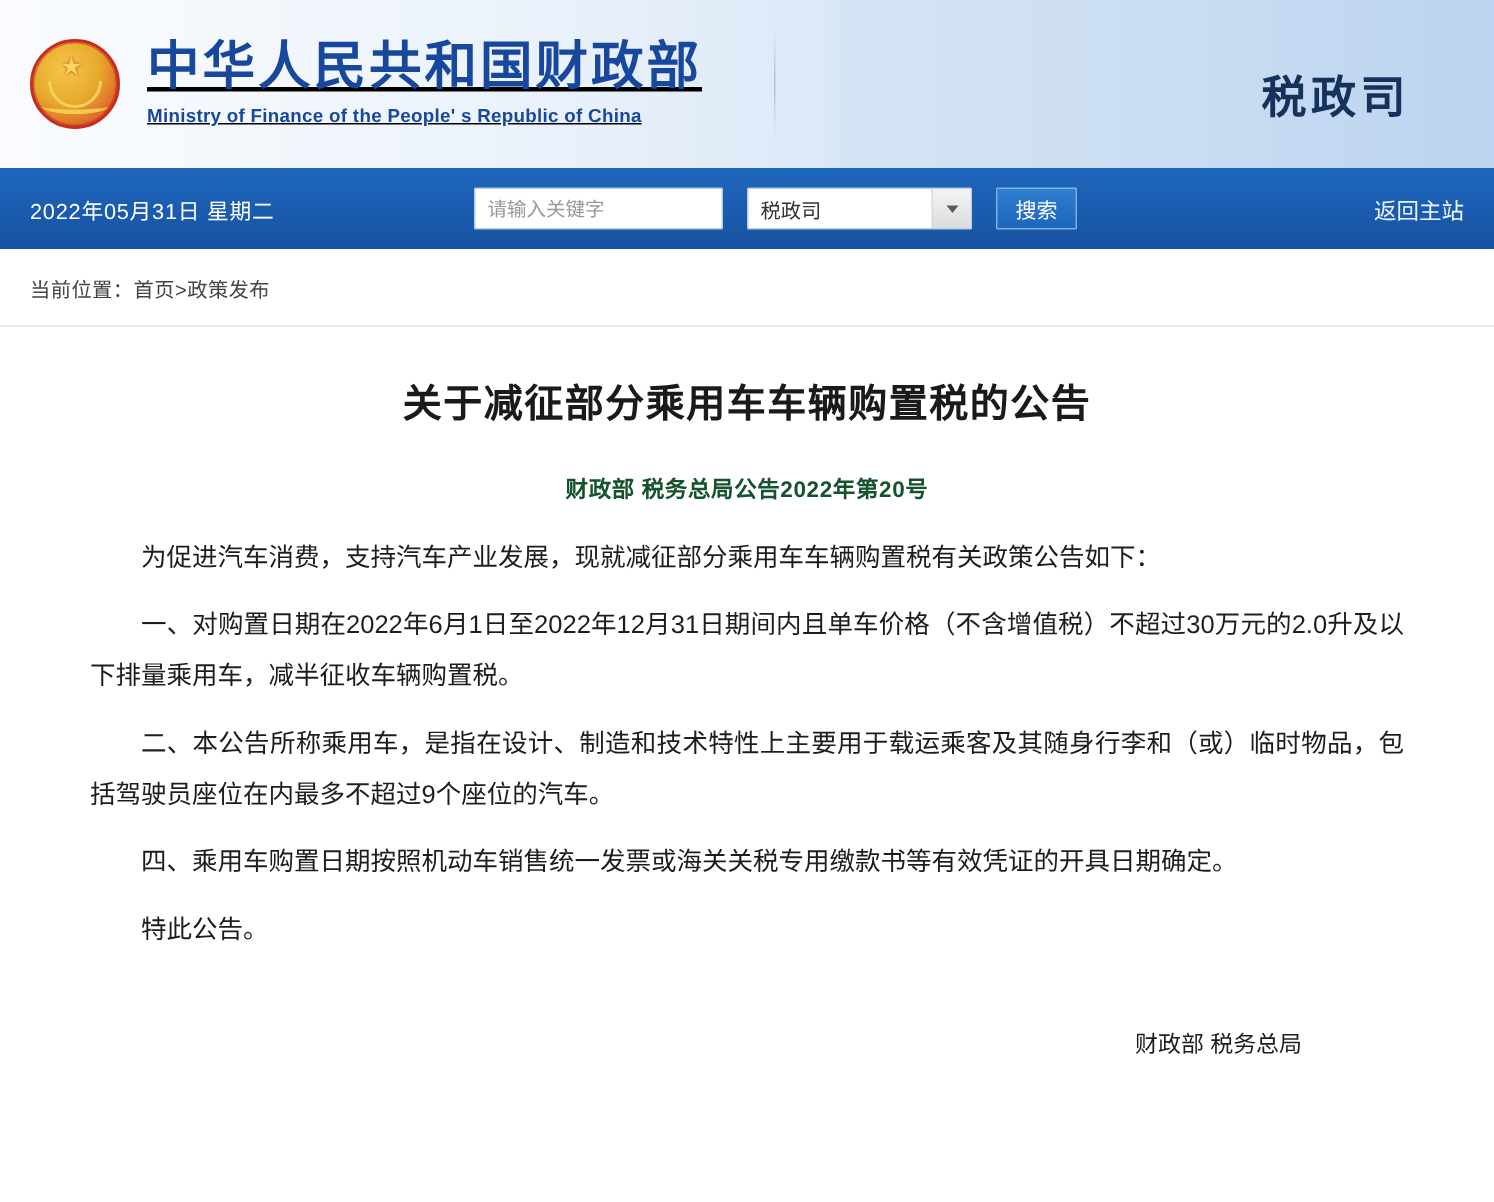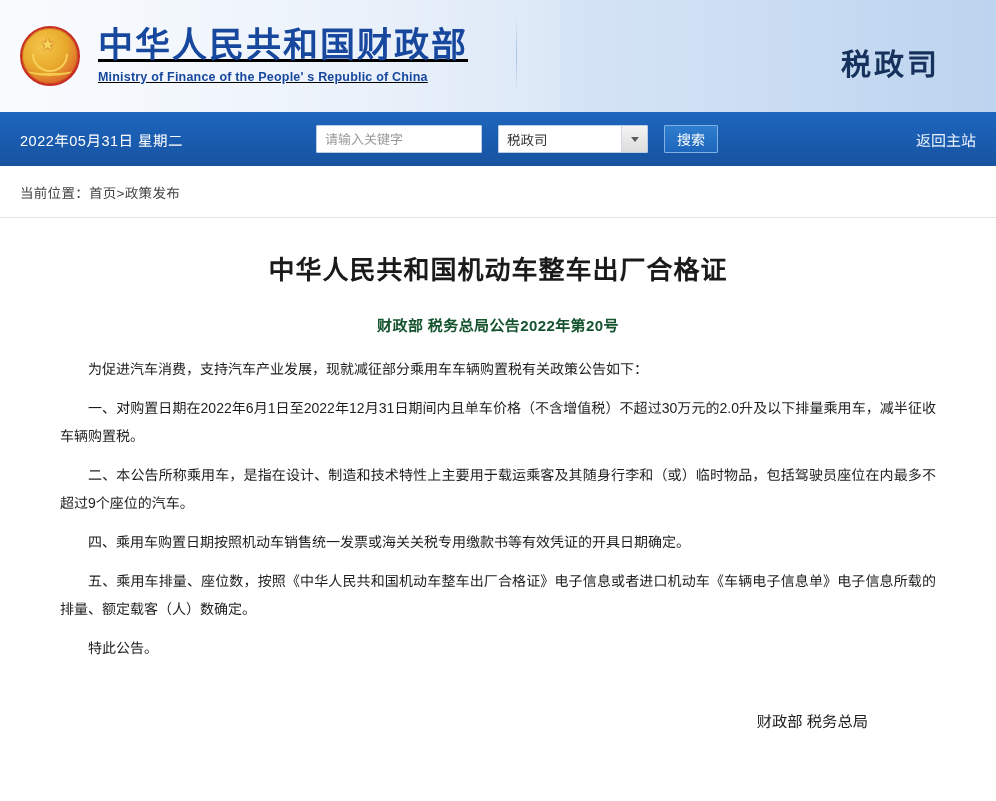"中华人民共和国机动车整车出厂合格证" div.doc-title { text: 中华人民共和国机动车整车出厂合格证 -> 关于减征部分乘用车车辆购置税的公告 }
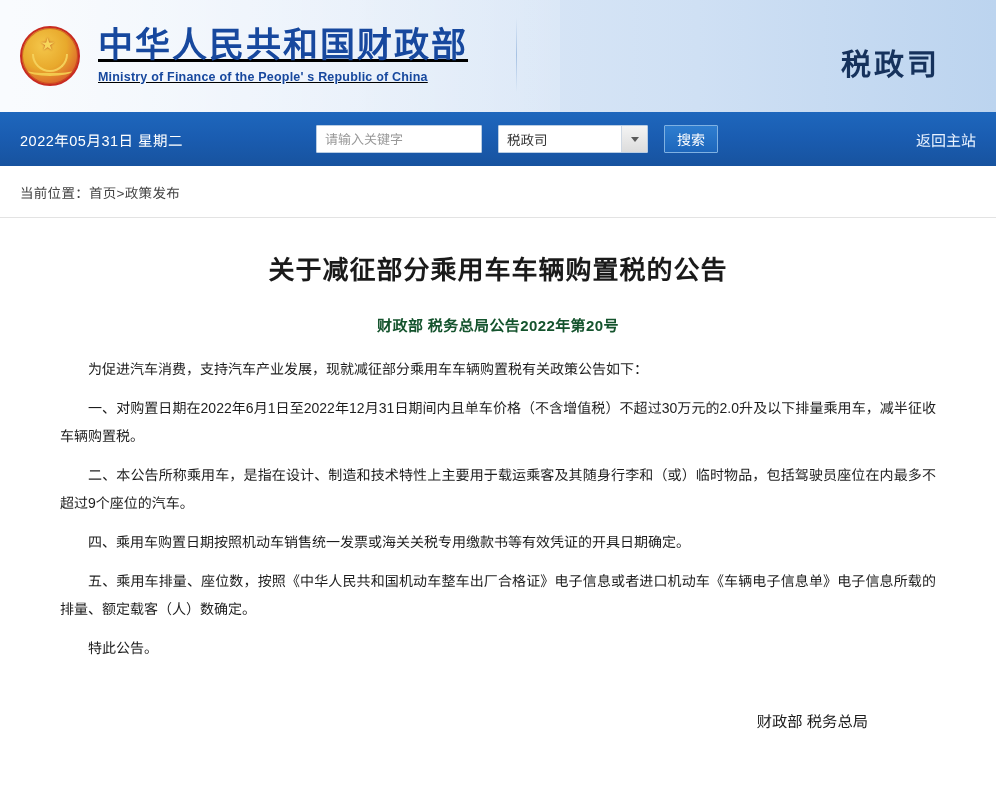"为促进汽车消费，支持汽车产业发展，现就减征部分乘用车车辆购置税有关政策公告如下：" .body-text { font-size: 14px -> 17px }
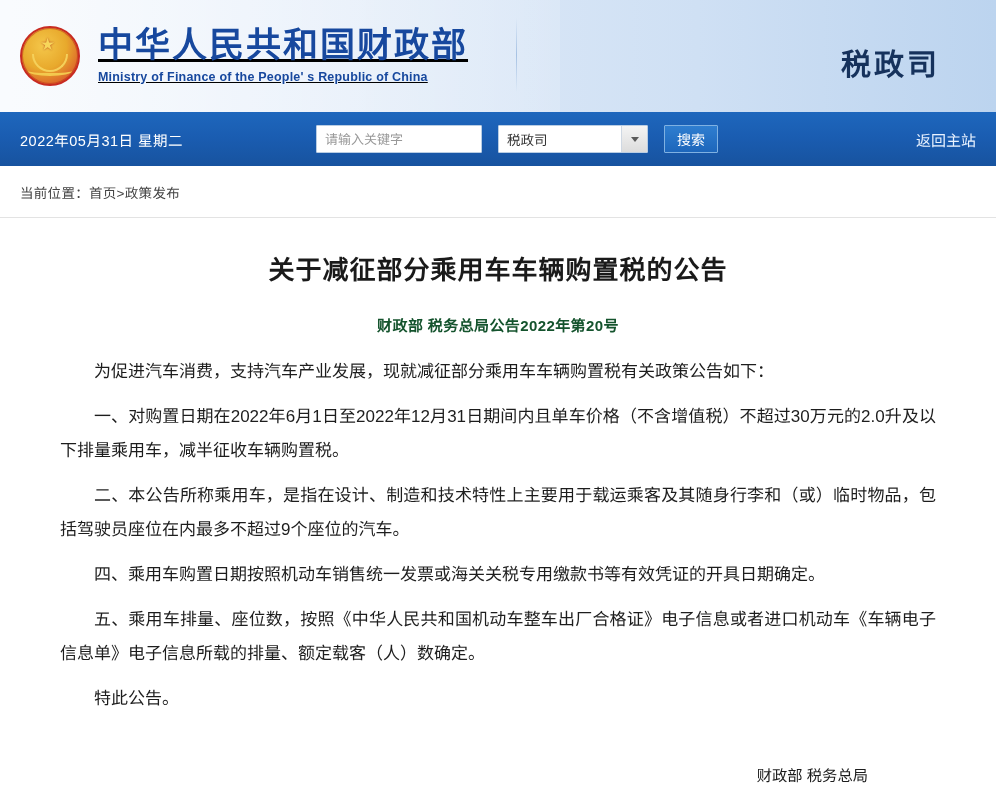"五、乘用车排量、座位数，按照《中华人民共和国机动车整车出厂合格证》电子信息或者进" p { html: <p>五、乘用车排量、座位数，按照《中华人民共和国机动车整车出厂合格证》电子信息或者进口机动车《车辆电子信息单》电子信息所载的排量、额定载客（人）数确定。</p> -> none }
